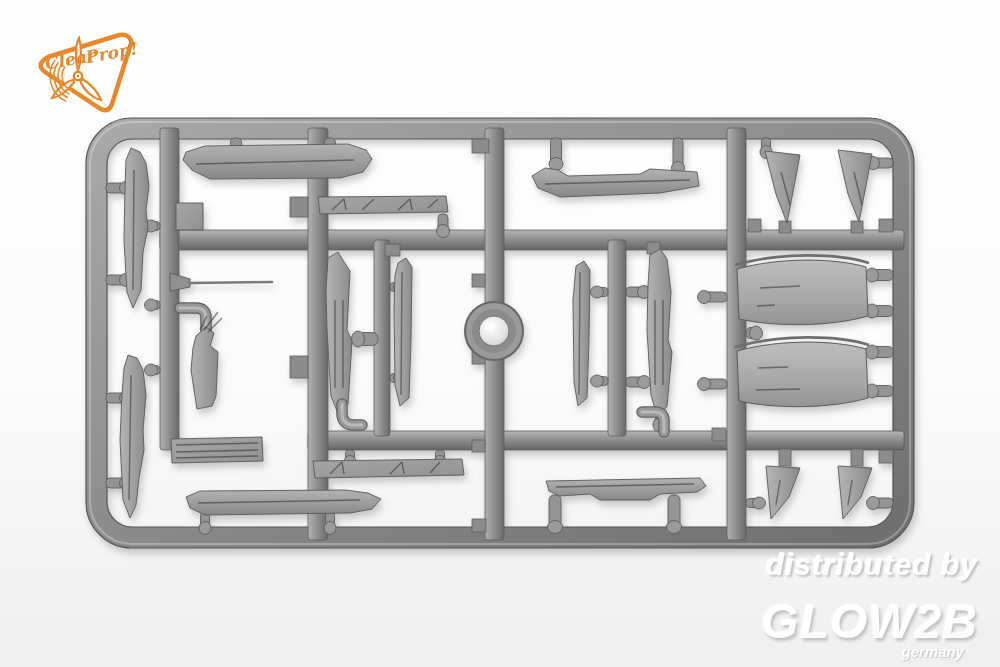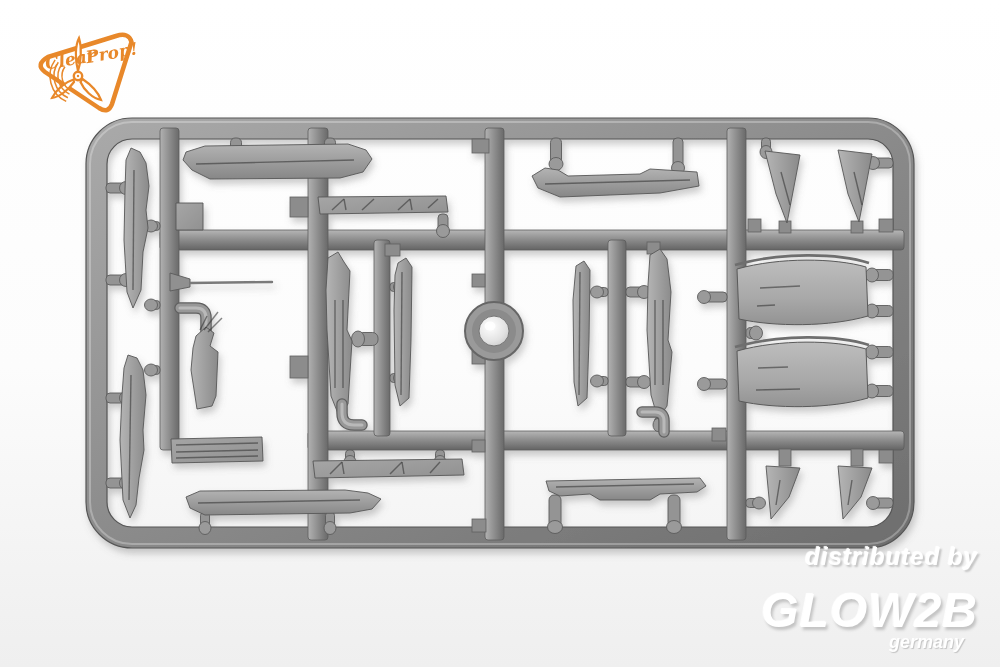"distributed by" .wm-line1 { font-size: 24px -> 30px }
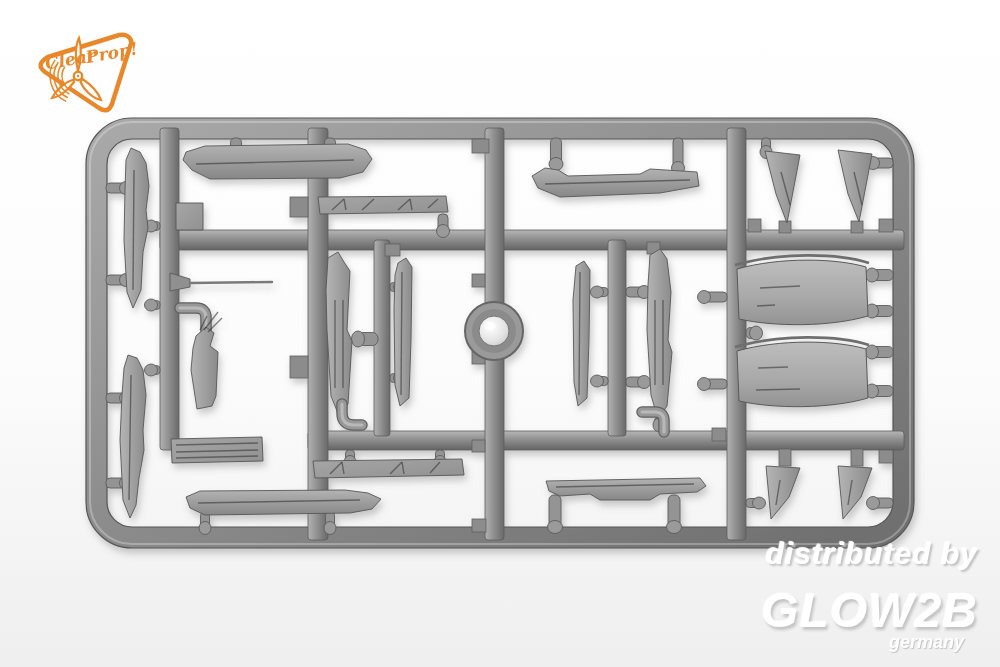"germany" .wm-country { font-size: 18px -> 15px; margin: -2px 14px 8px 0 -> -2px 14px 0 0 }
